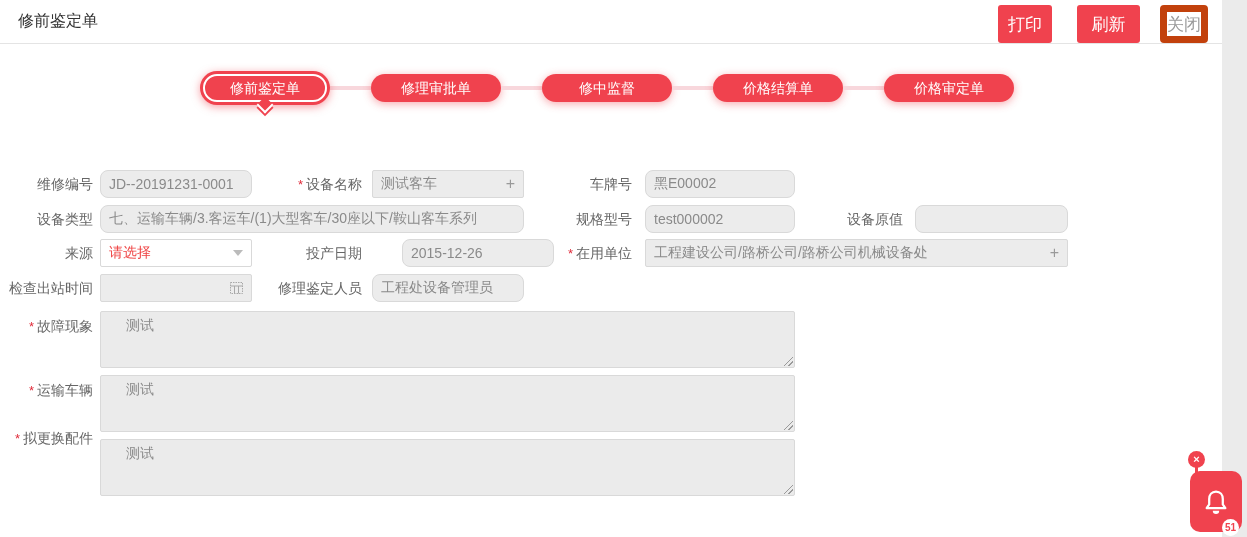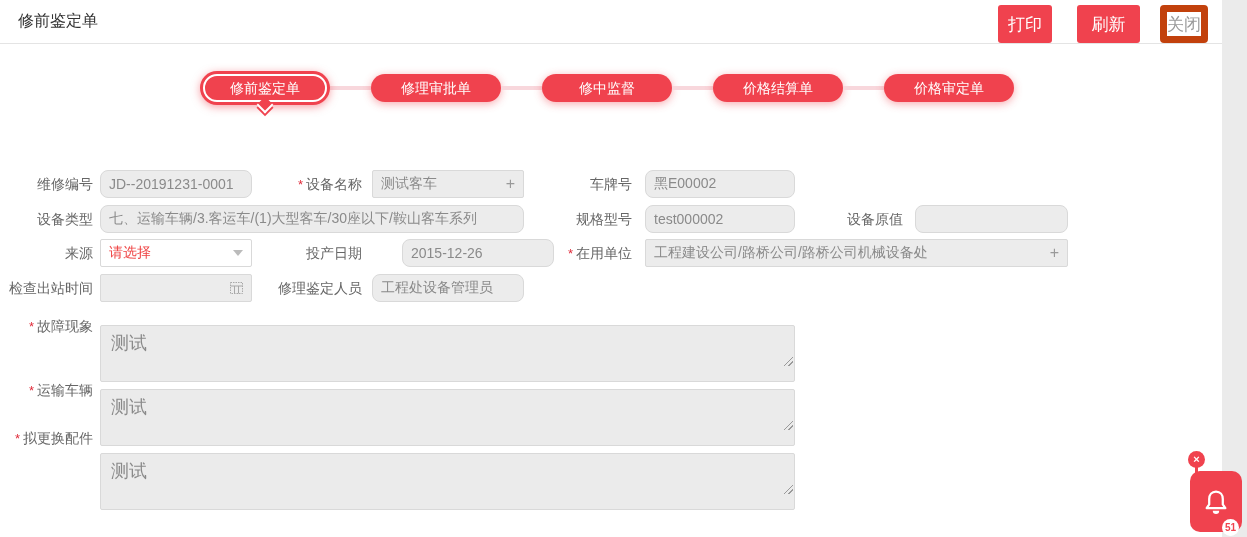"测试" .ta { font-size: 18px -> 14px; margin-top: 14px -> none; padding: 5px 10px -> 5px 25px }
